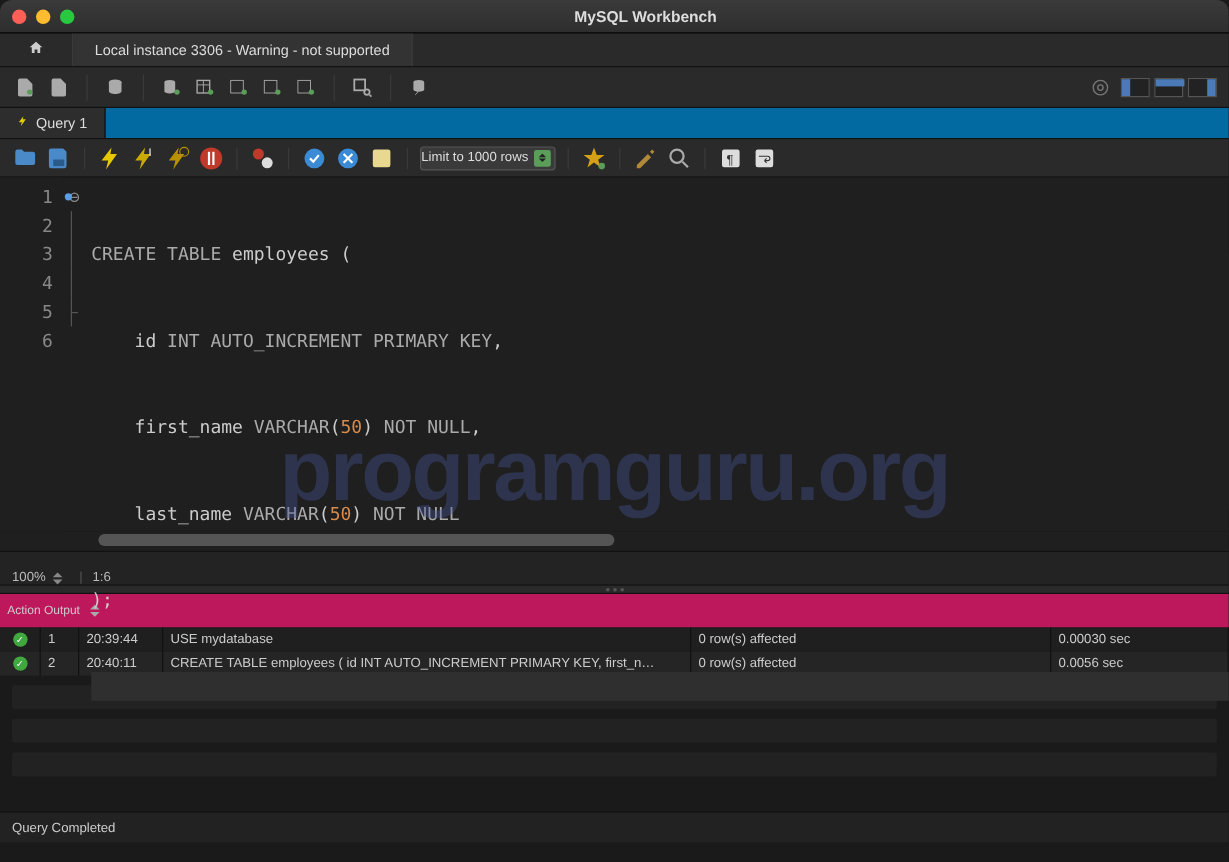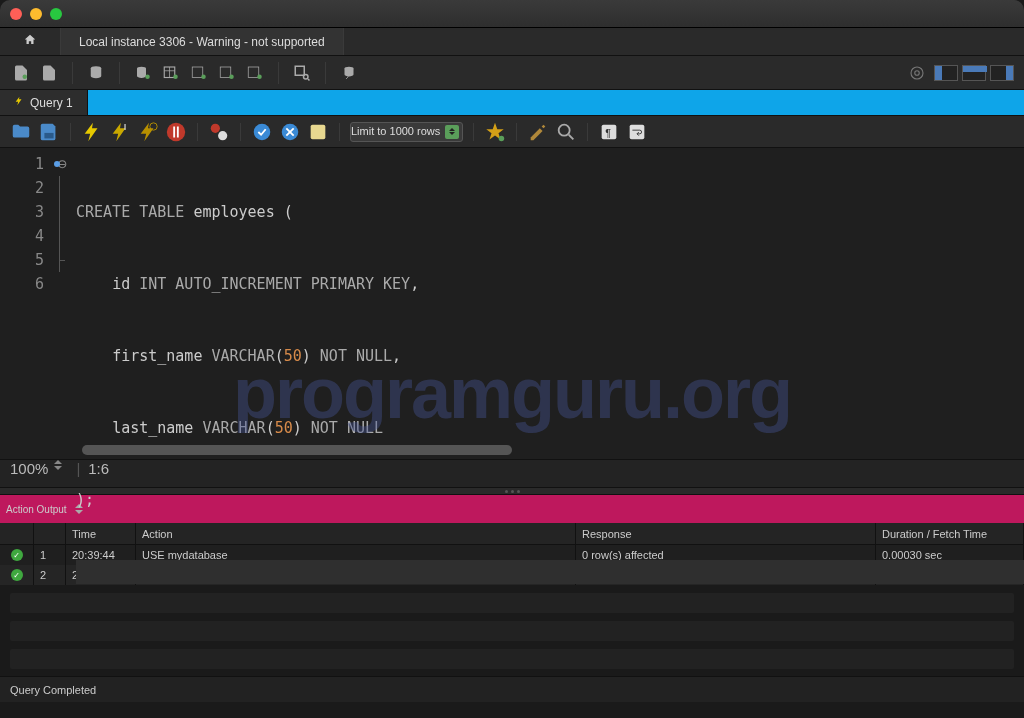"MySQL Workbench" div.title-text { html: none -> <div>MySQL Workbench</div> }
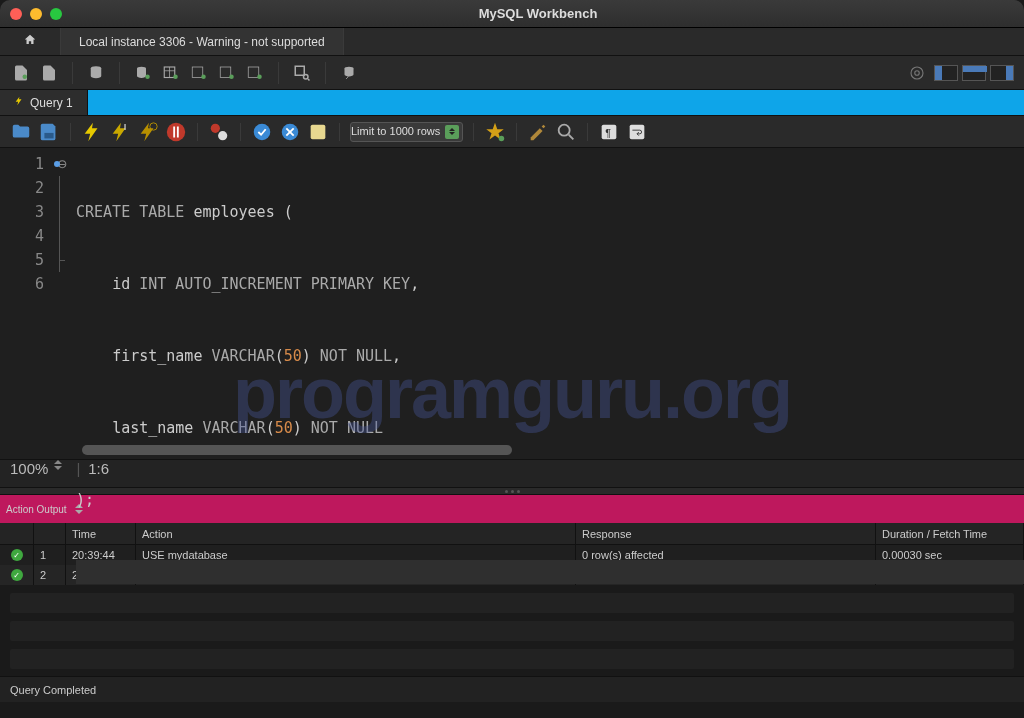"Query 1" .query-tabs { background: #0ea5e9 -> #0369a1 }
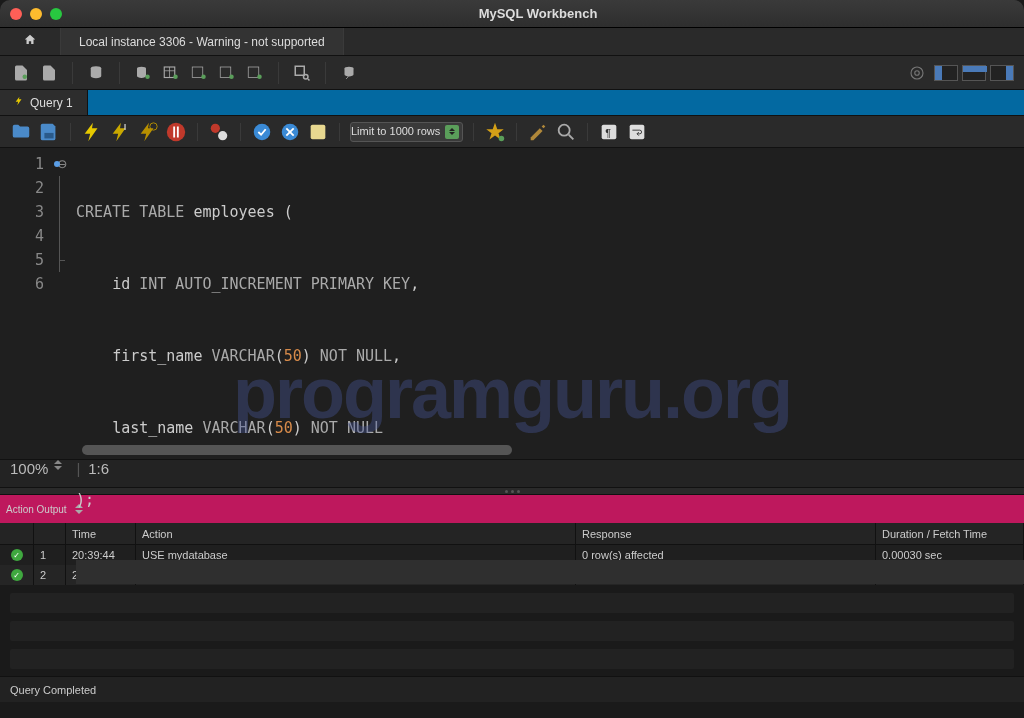"100%" .editor-status { align-items: flex-start -> flex-end; font-size: 15px -> 11px }
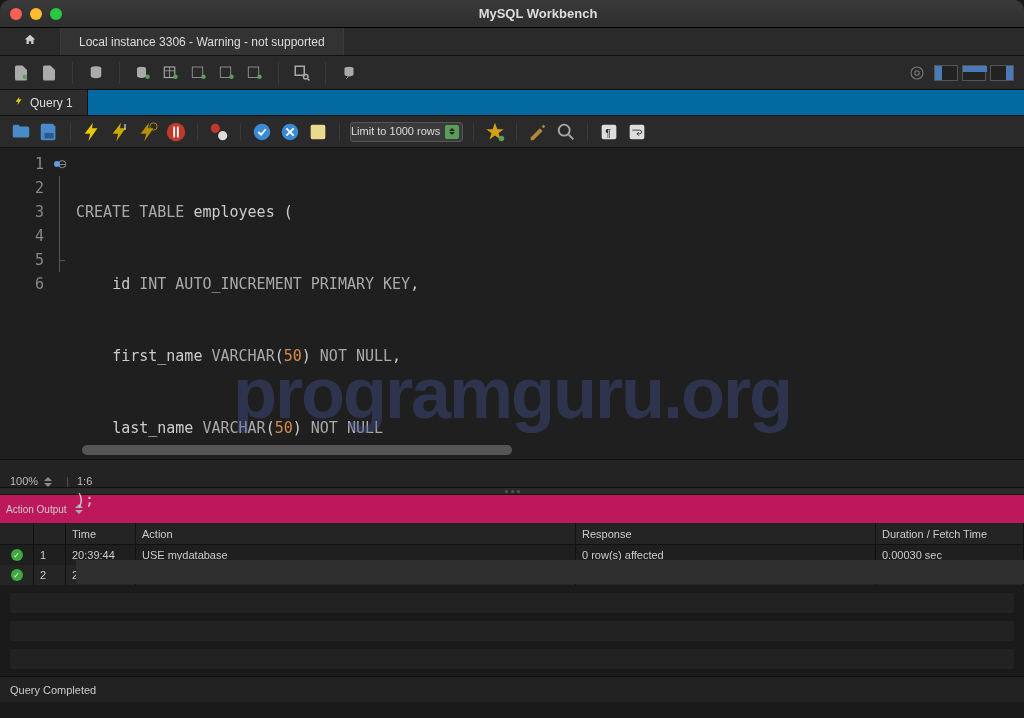"Time" div.ot-head { html: <div> <div></div> <div></div> <div>Time</div> <div>Action</div> <div>Response</div> <div>Duration / Fetch Time</div> </div> -> none }
